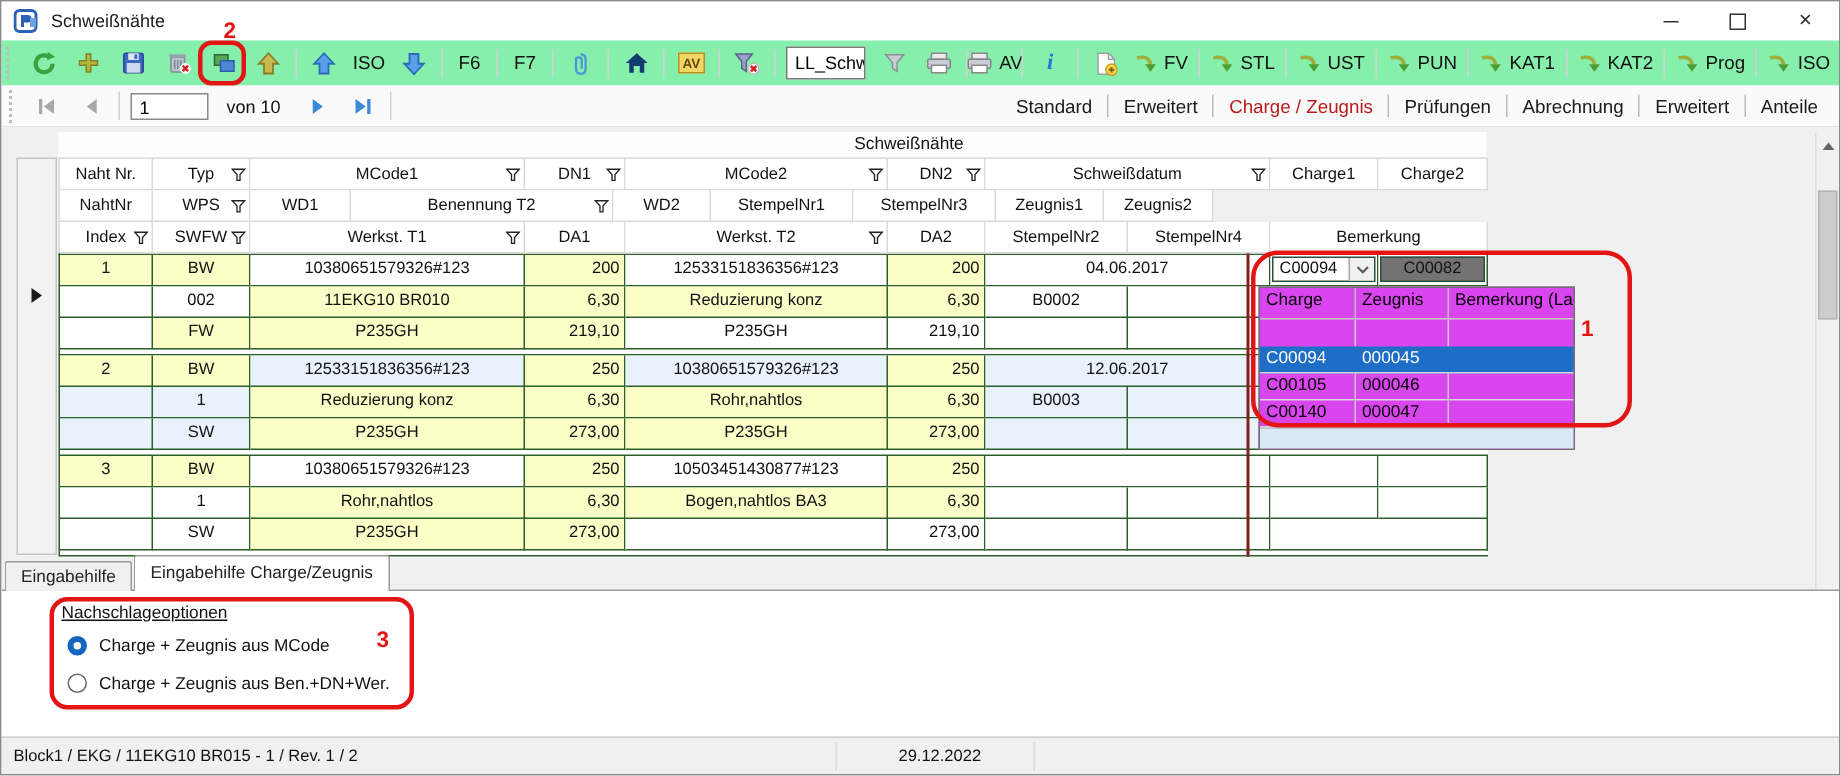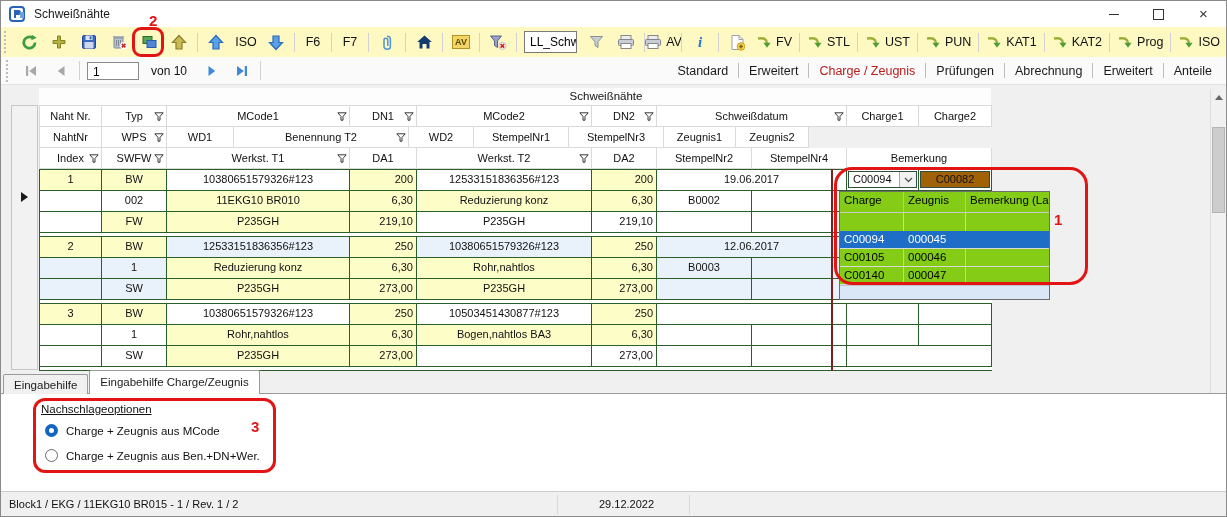"ISO" .tb1 { background: #fef9c3 -> #86efac }
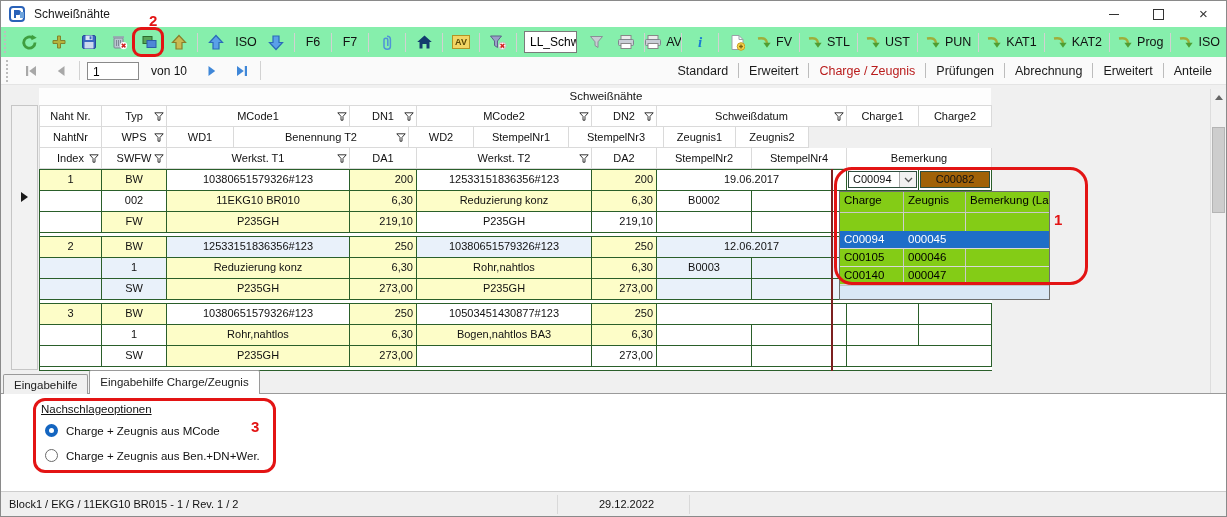"19.06.2017" div.dcell { text: 19.06.2017 -> 04.06.2017 }
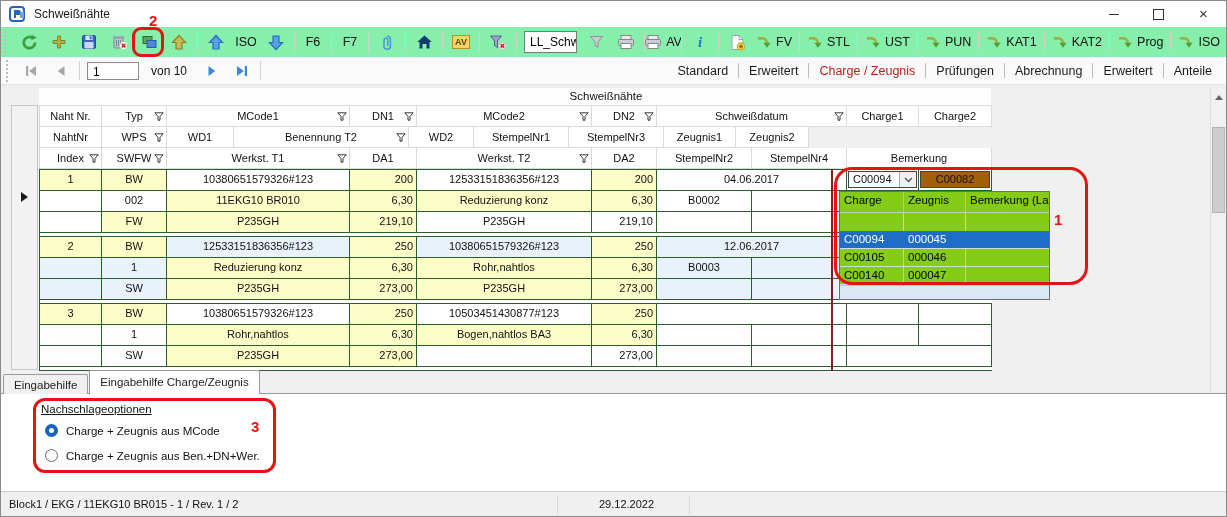"C00082" .cbox { background: #a16207 -> #737373 }
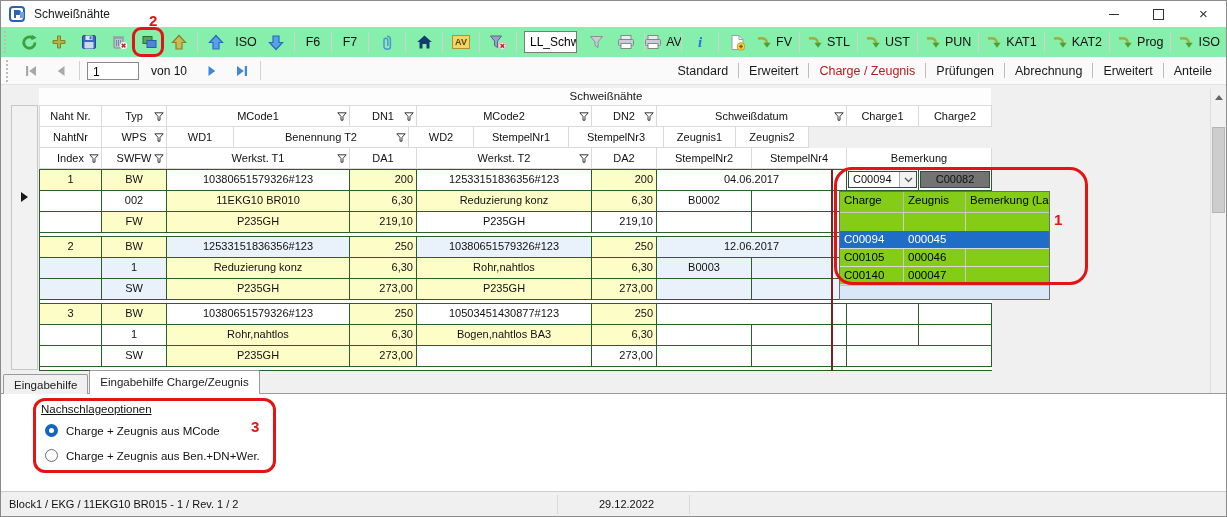"Charge" #dd { background: #84cc16 -> #d946ef }
